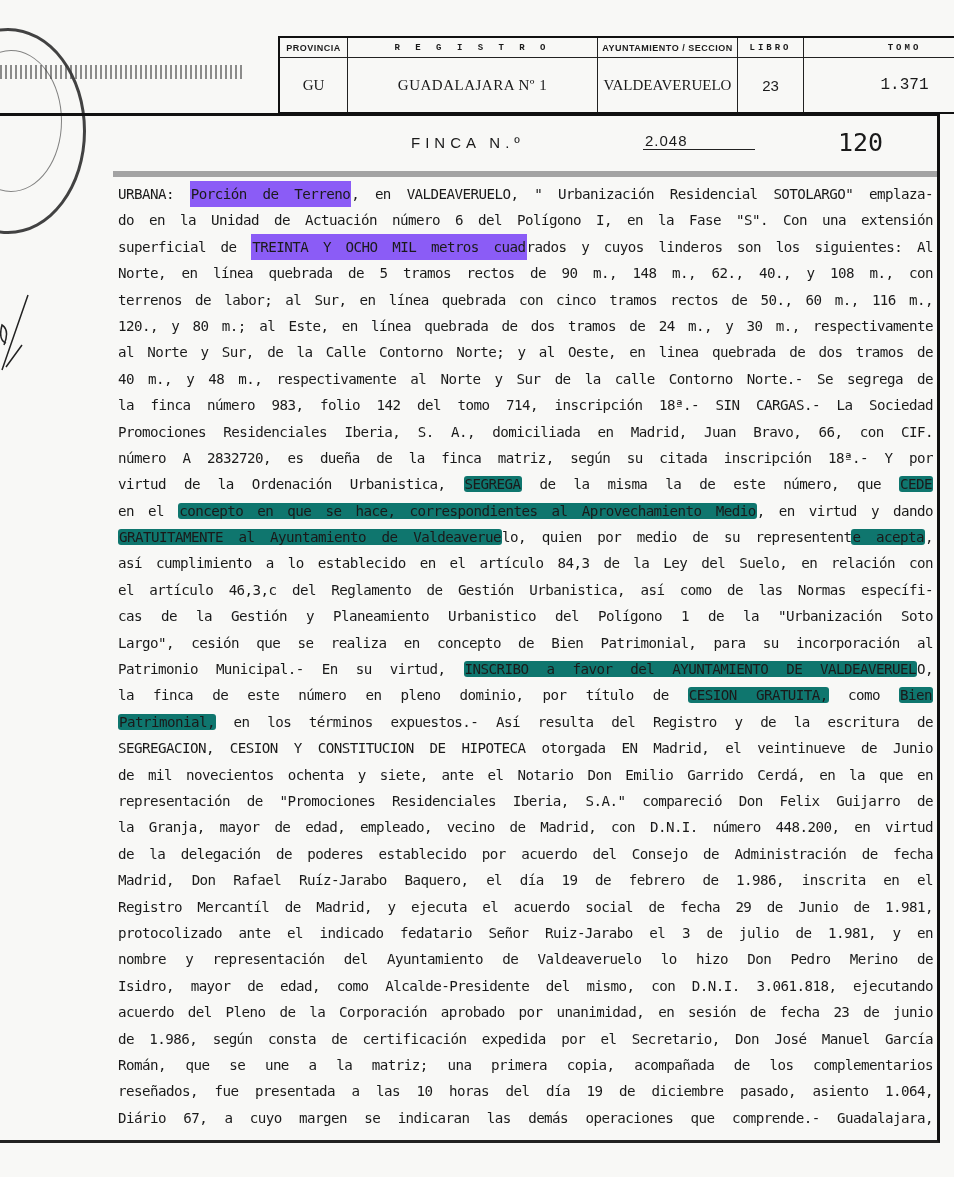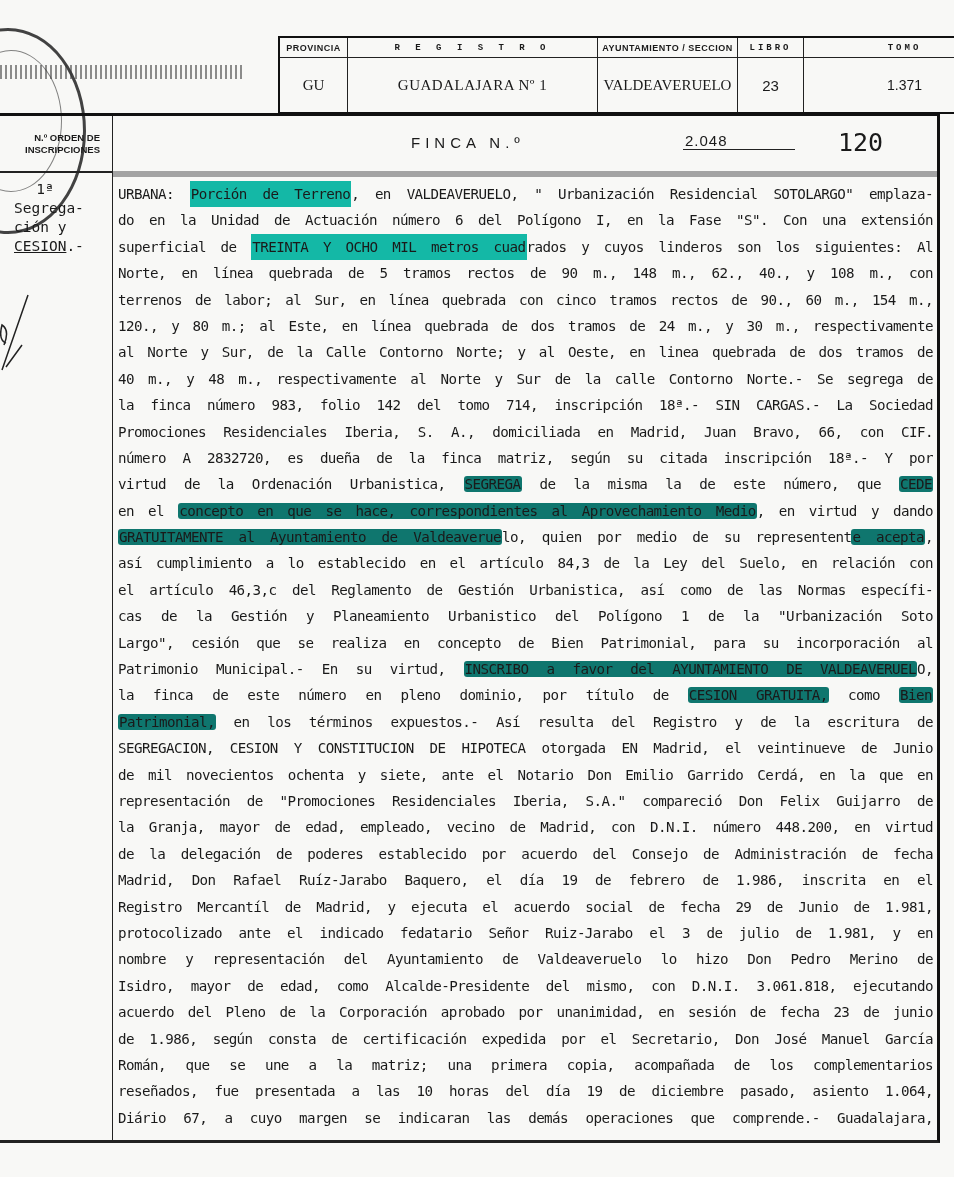"1.371" .hval.mono { font-family: Liberation Sans, sans-serif -> Liberation Mono, monospace; font-size: 14px -> 16px }
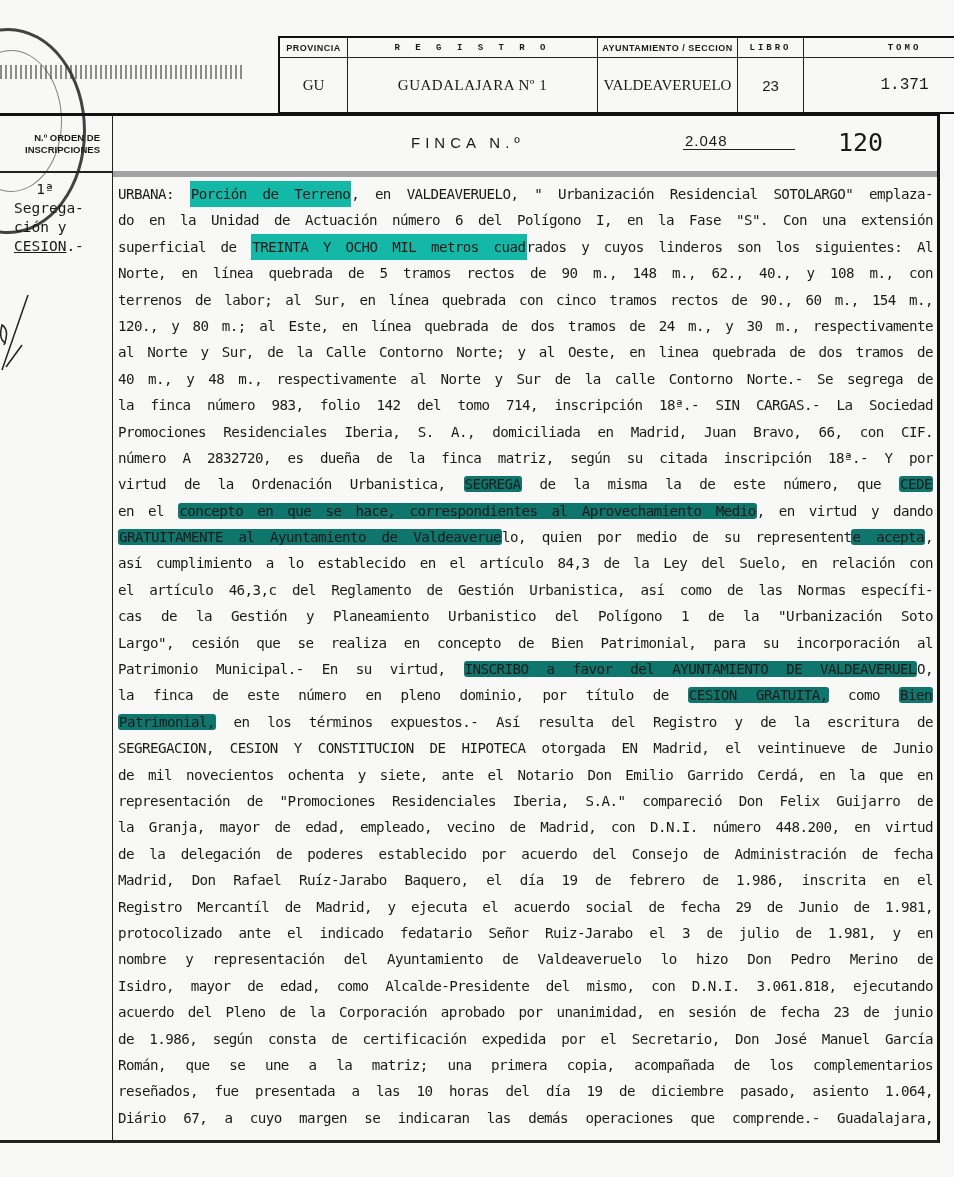"N.º ORDEN DE" div.left-col { html: <div> <div> <span>N.º ORDEN DE</span> <span>INSCRIPCIONES</span> </div> <div> <span>1ª</span> <span>Segrega-</span><br> <span>ción y</span><br> <span>CESION</span><span>.-</span> </div> </div> -> none }
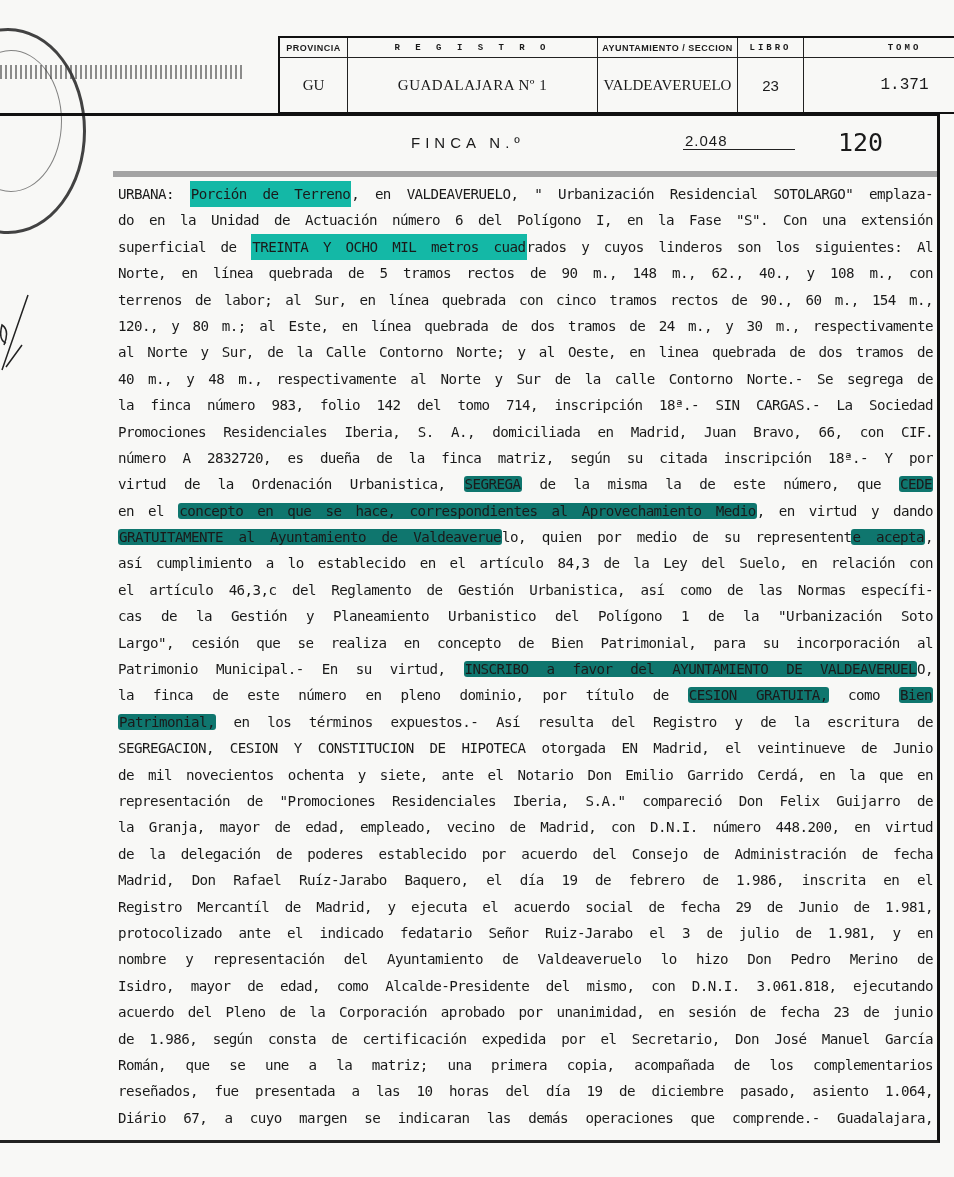"2.048" .finca-num { margin-left: 40px -> none }
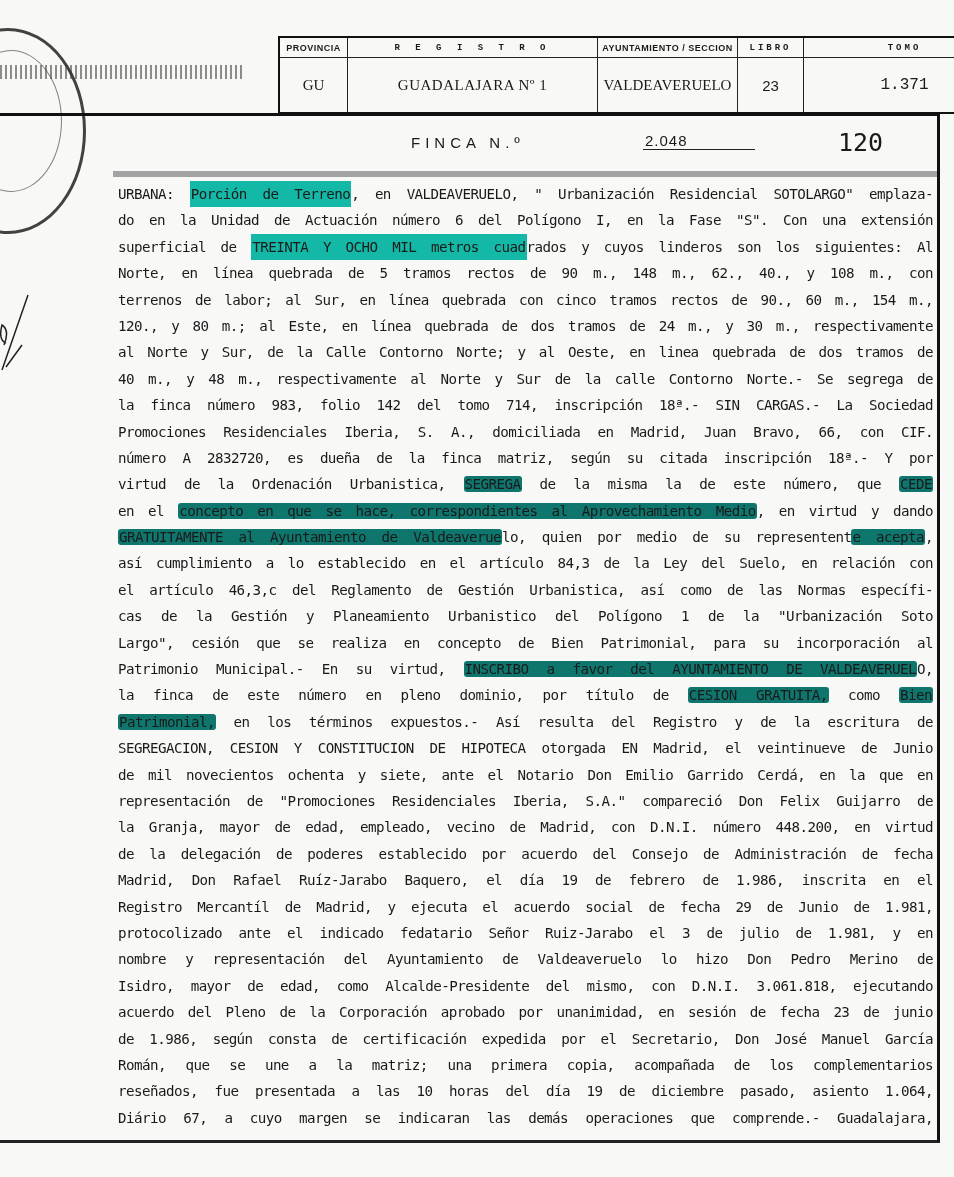"Porción de Terreno" .hl-blue { background: #14b8a6 -> #8b5cf6 }
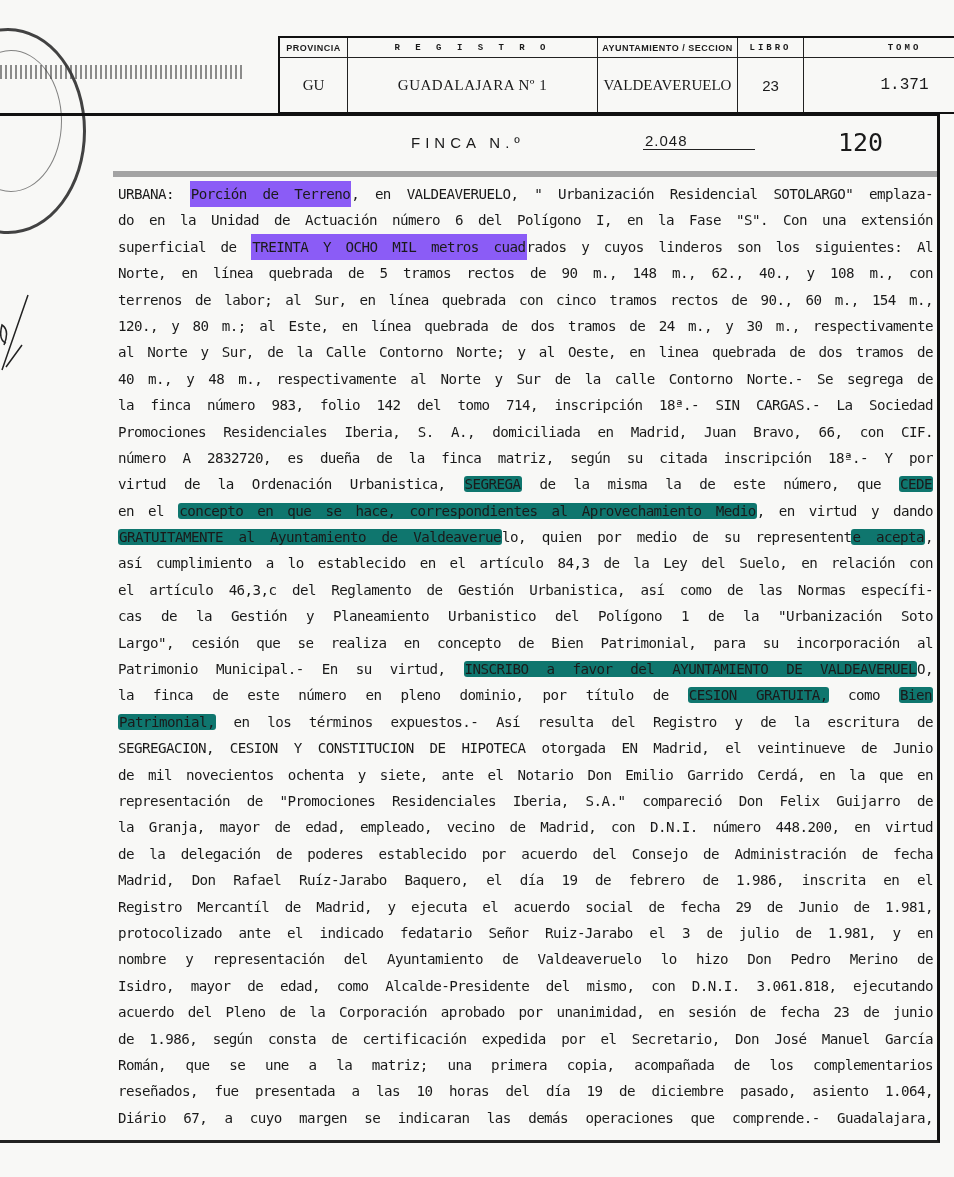"terrenos de labor; al Sur," span { text: 90., 60 m., 154 -> 50., 60 m., 116 }
